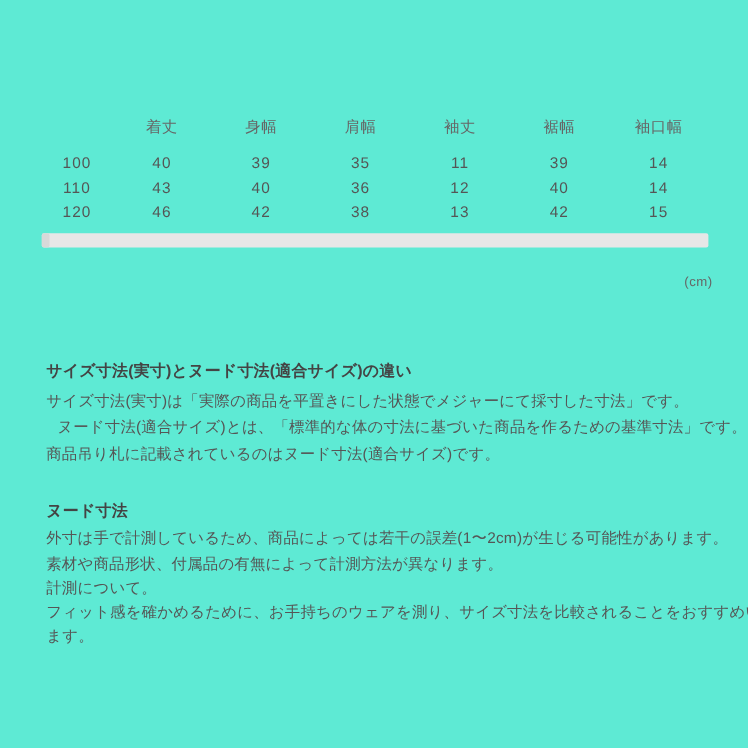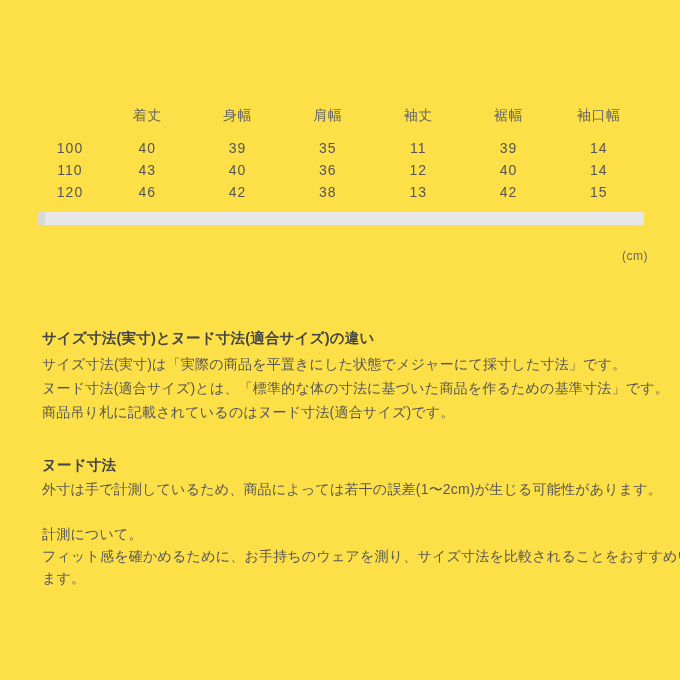"着丈" .page { background: #fde047 -> #5eead4 }
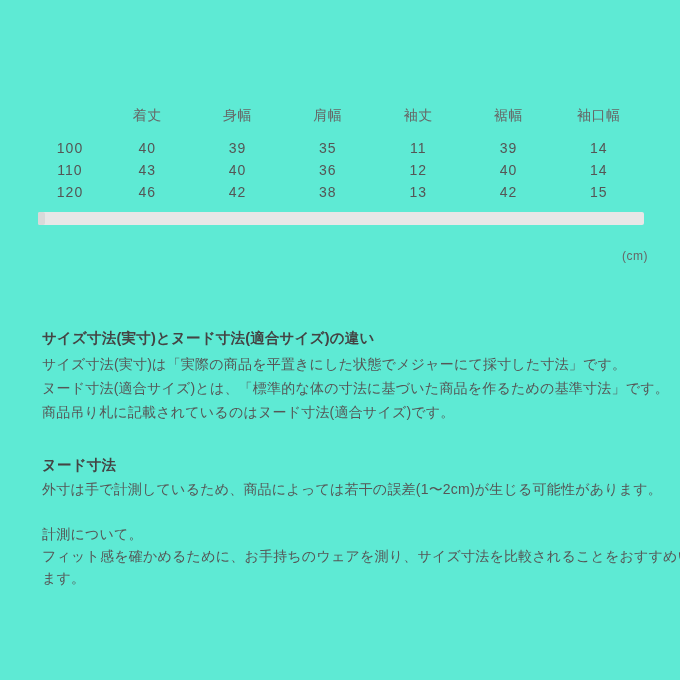"ヌード寸法(適合サイズ)とは、「標準的な体の寸法に基づいた商品を作るための基準寸" .sizing-line-1 { margin-left: none -> 10px }
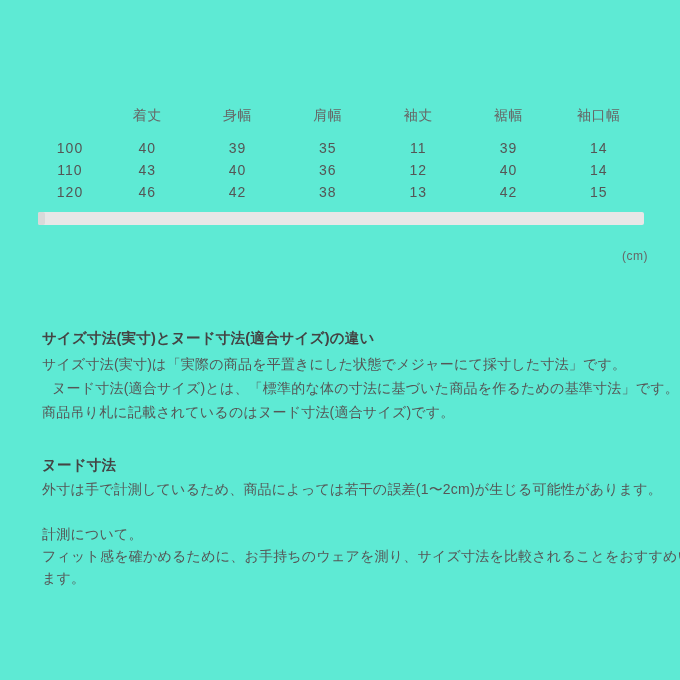"素材や商品形状、付属品の有無によって計測方法が異なります。" div.sec-line { html: none -> <div>素材や商品形状、付属品の有無によって計測方法が異なります。</div> }
